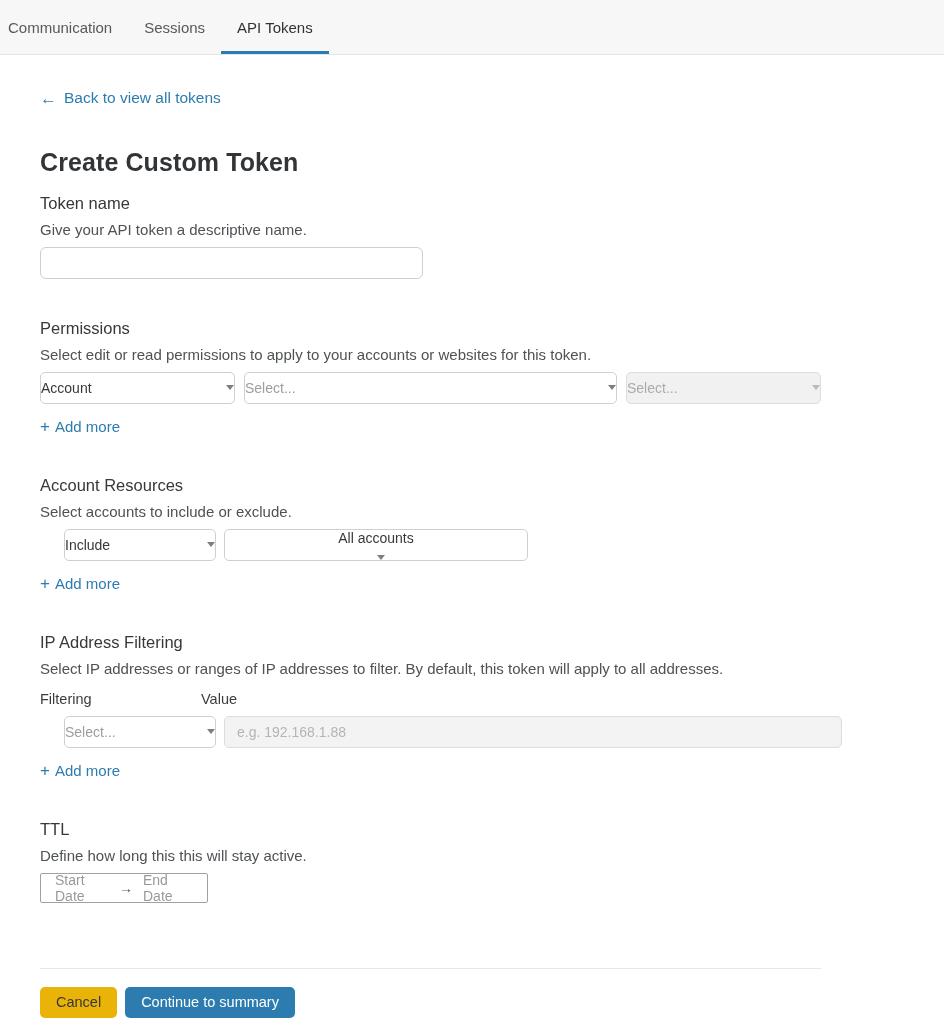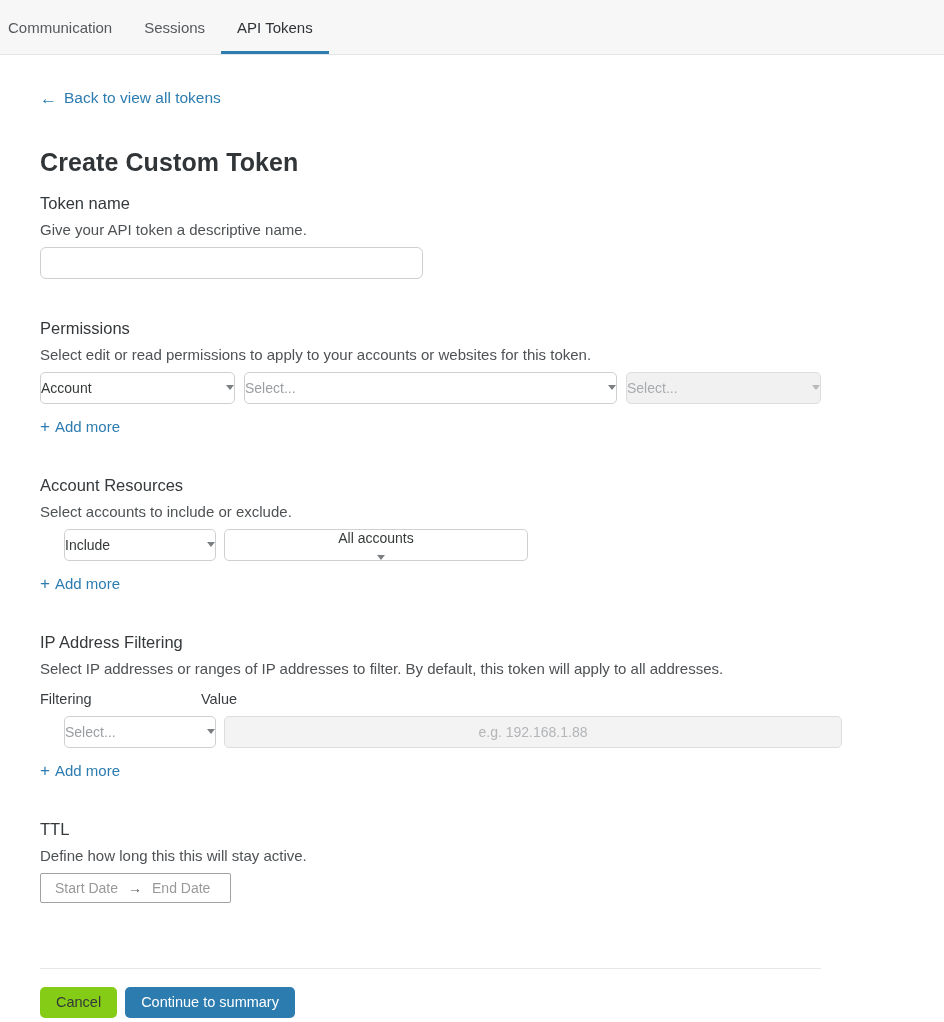"e.g. 192.168.1.88" .text-input { text-align: center -> none }
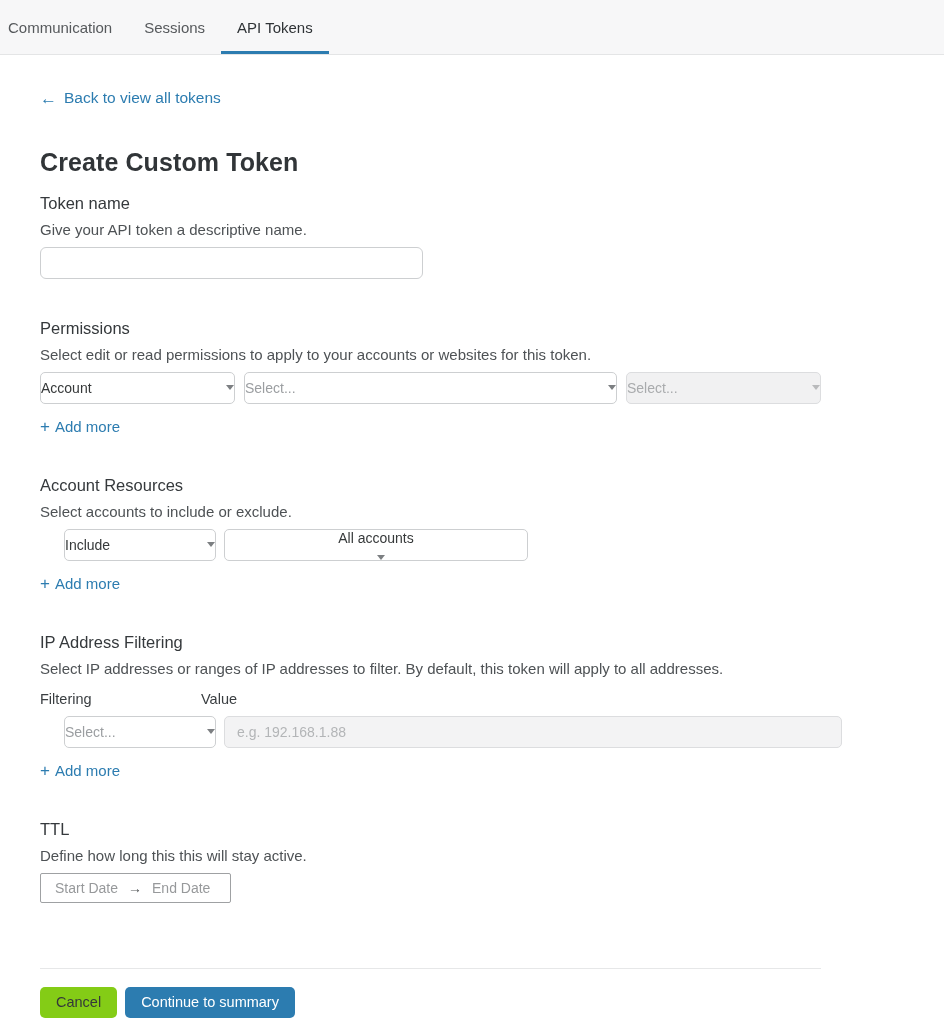"Start Date" .ttl-range { width: 191px -> 168px }
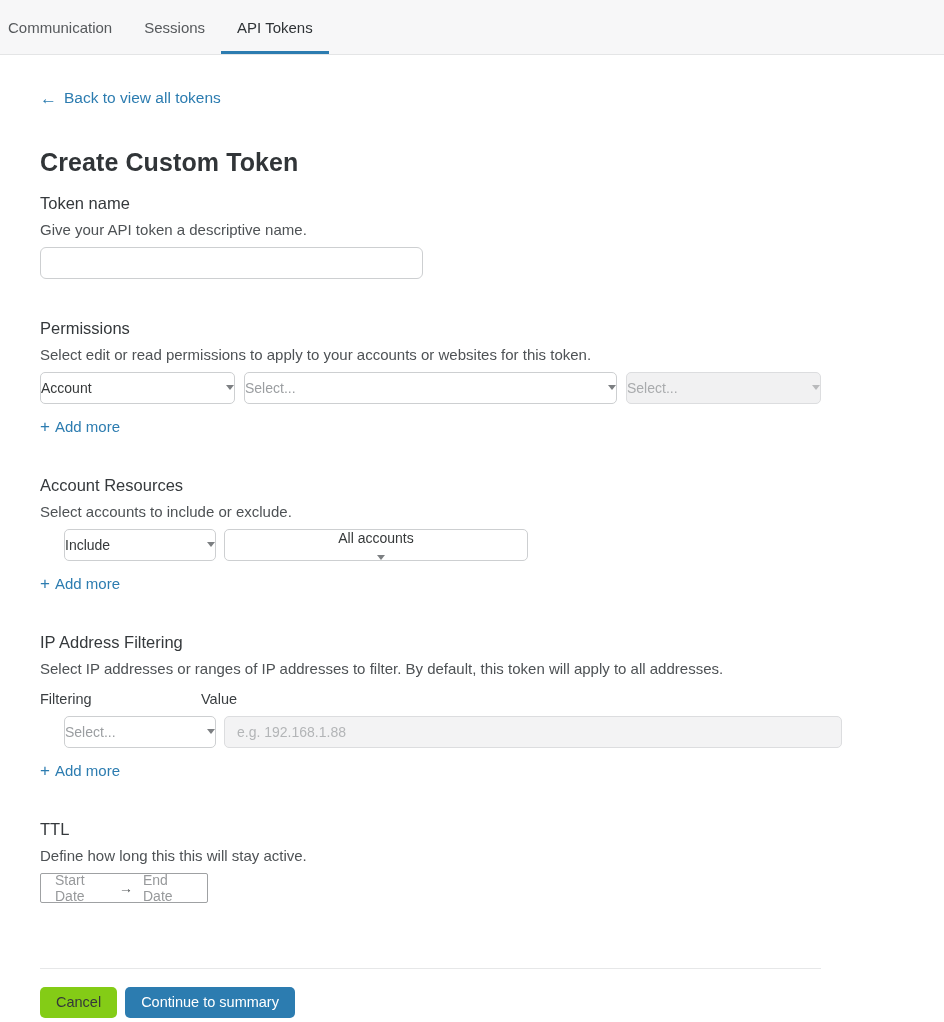"Cancel" .btn-cancel { background: #84cc16 -> #eab308 }
